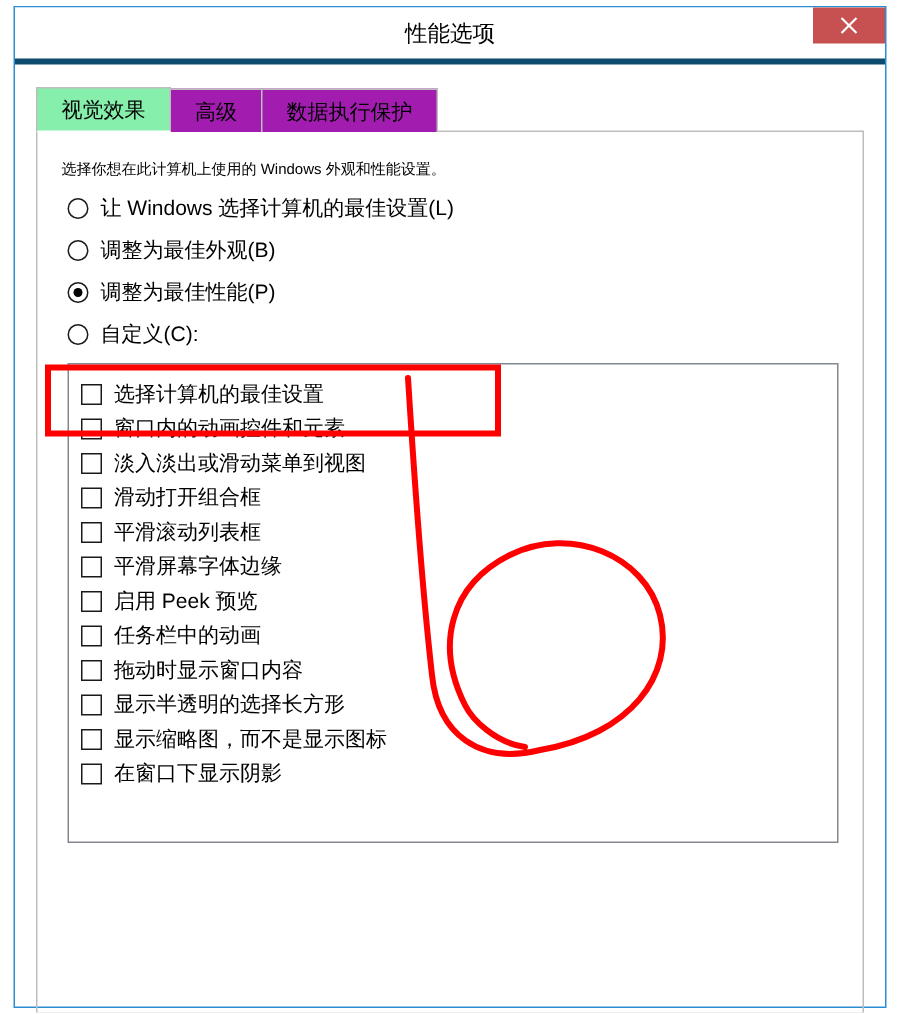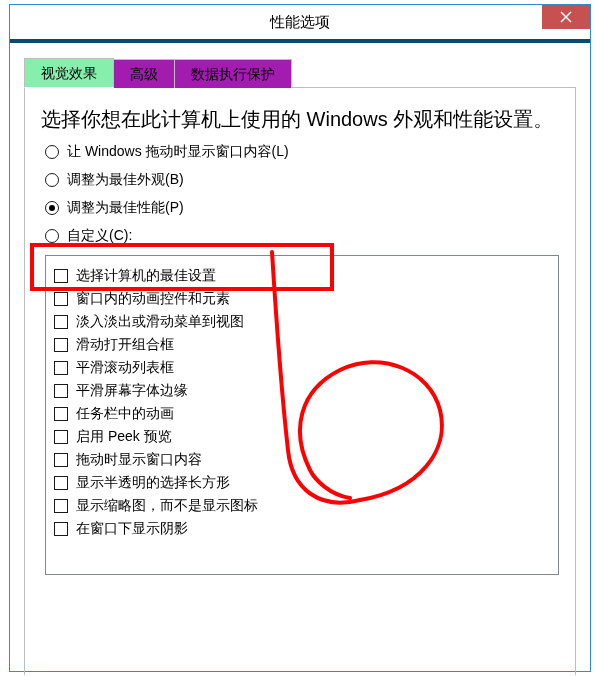"选择你想在此计算机上使用的 Windows 外观和性能设置。" .desc { font-size: 20px -> 10px }
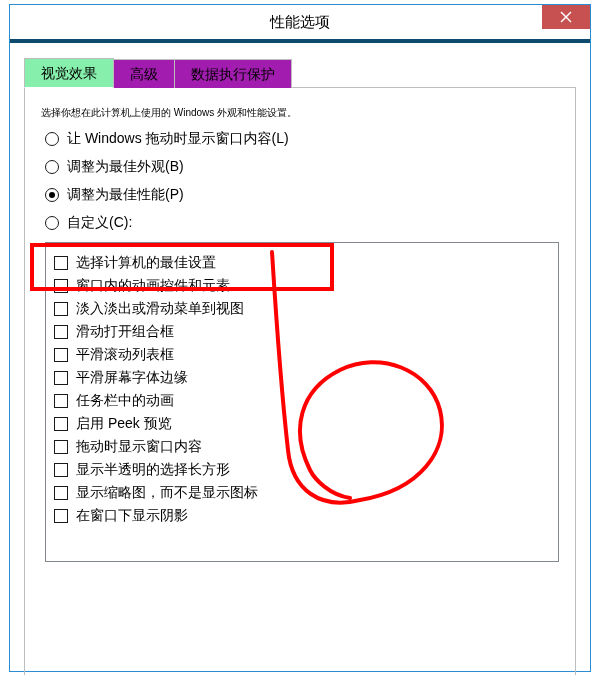"让 Windows 拖动时显示窗口内容(L)" span.check-label { text: 拖动时显示窗口内容 -> 选择计算机的最佳设置 }
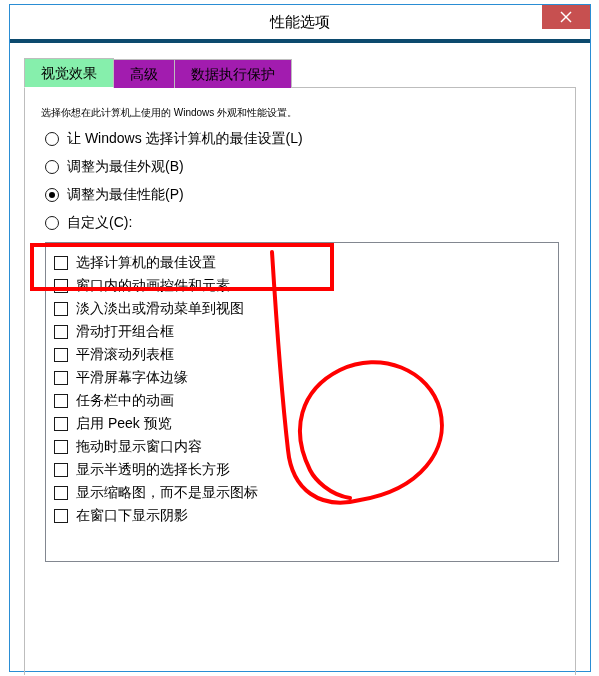"任务栏中的动画" div.check-row { order: before "启用 Peek 预览" -> after "启用 Peek 预览" }
